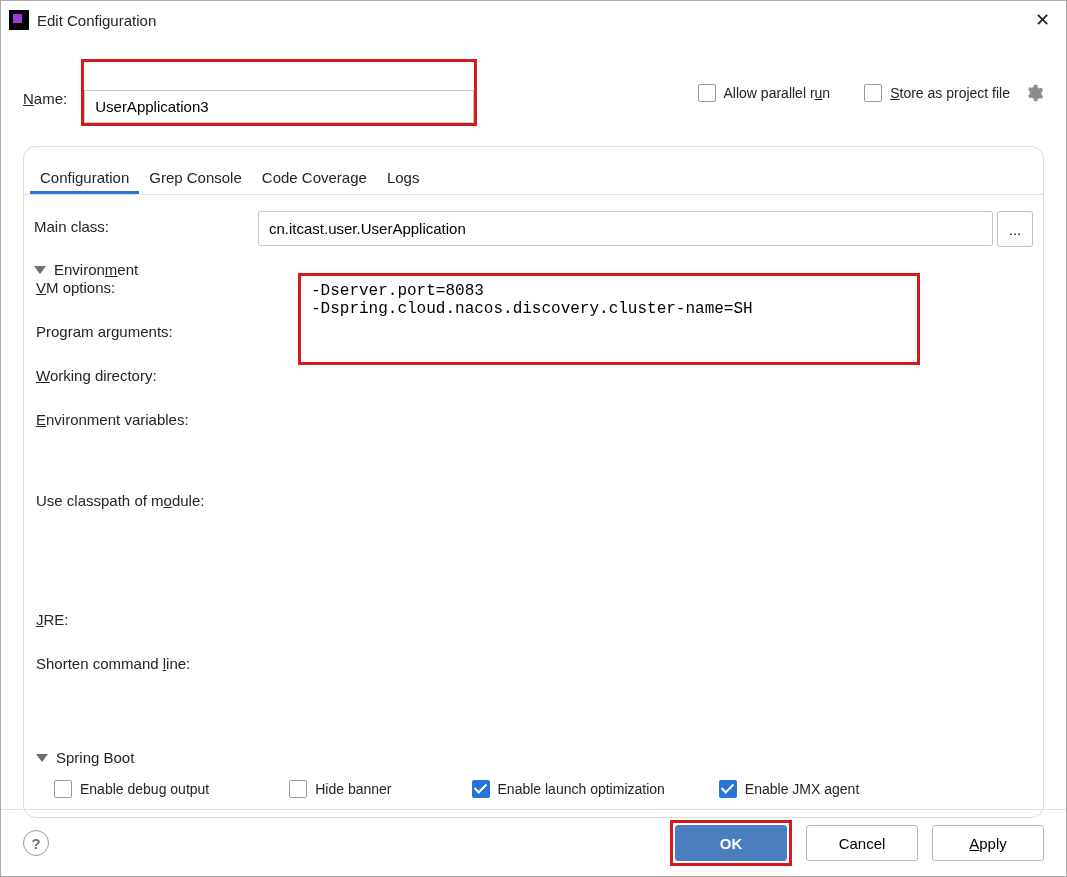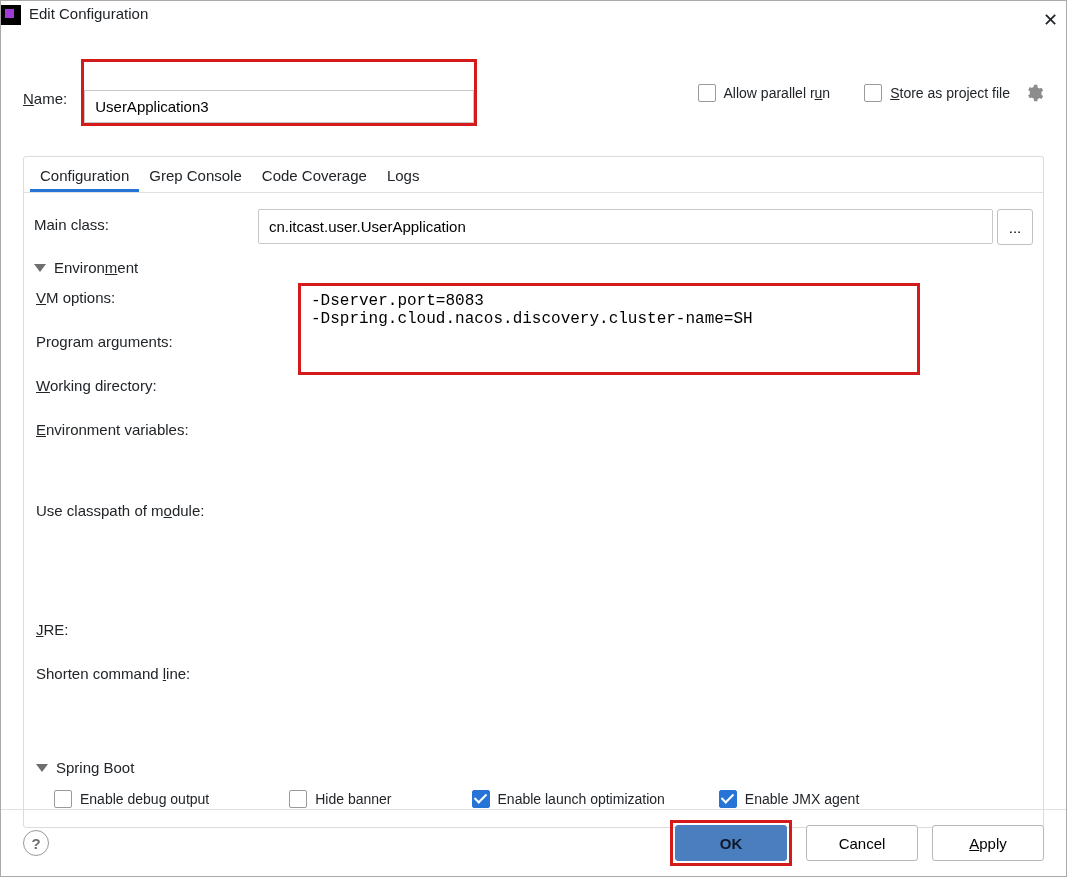"Edit Configuration" .titlebar { align-items: none -> center; padding: 4px 0 -> 4px 8px }
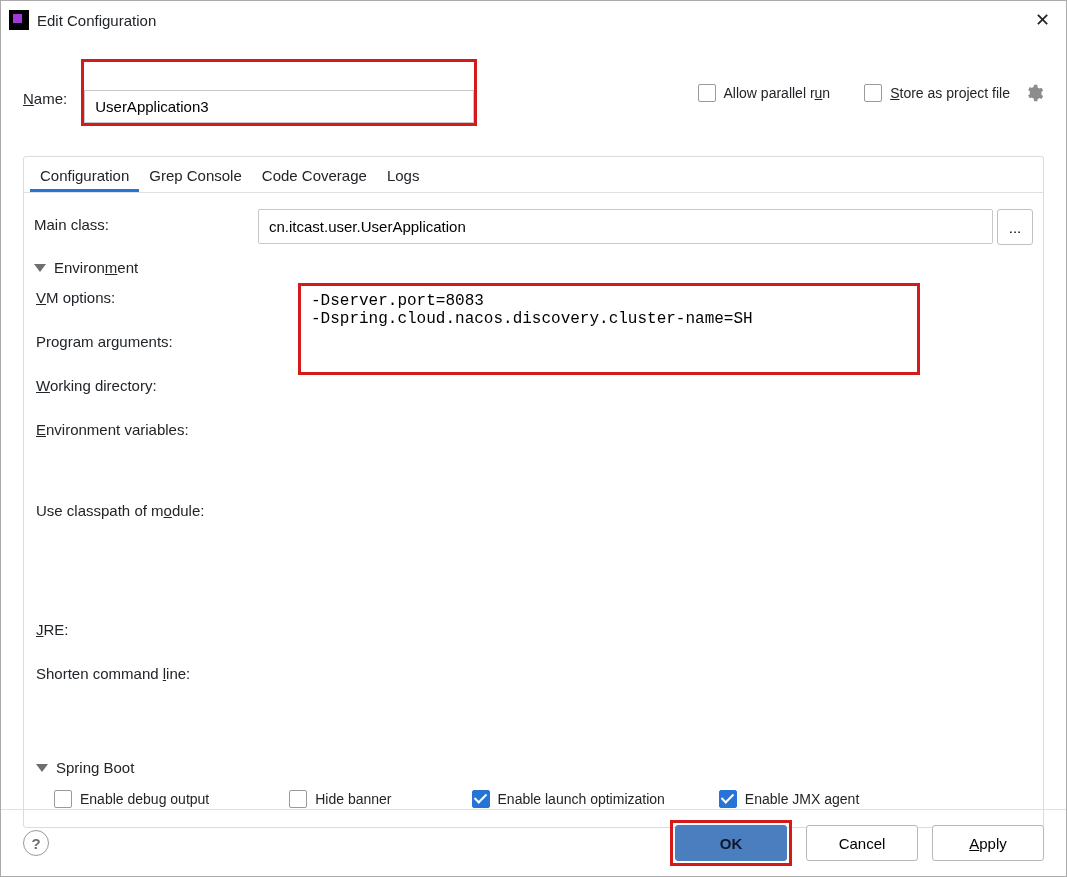"Configuration" .content-area { border-radius: 3px -> 13px; margin: 16px 22px -> 6px 22px; padding-top: 0 -> 12px }
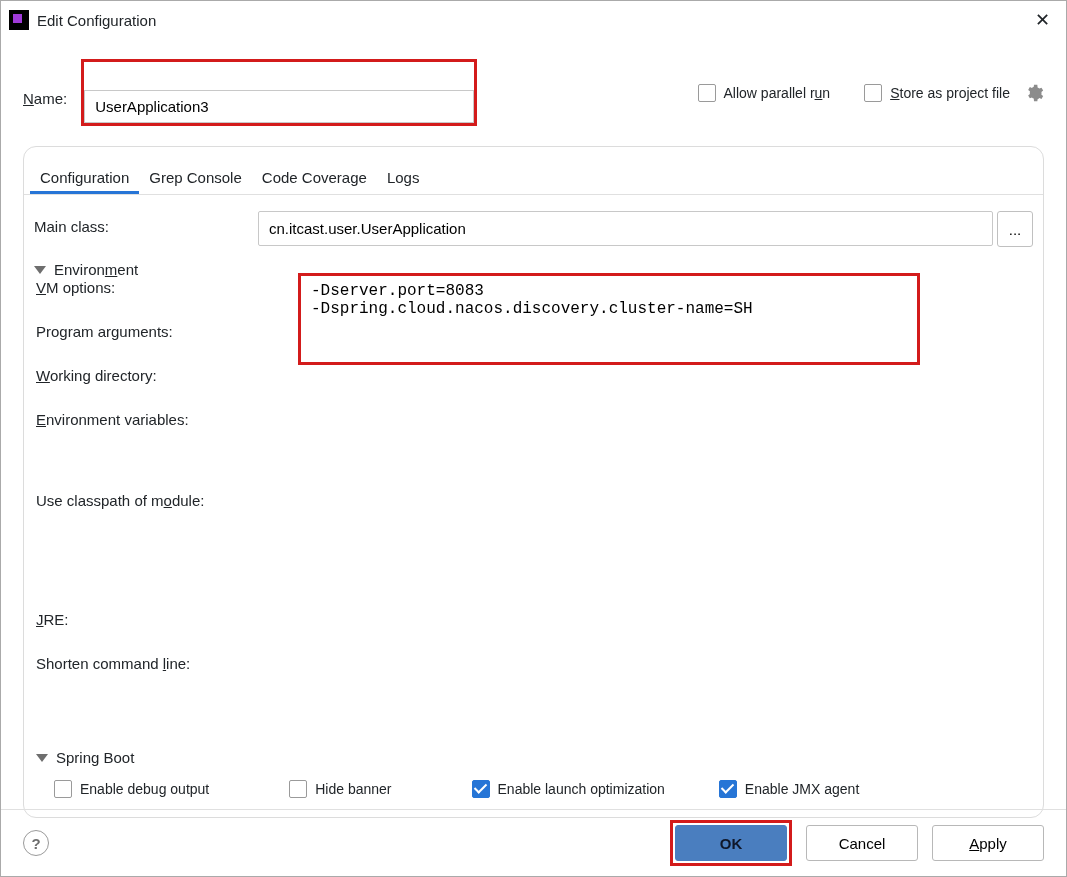"OK" .btn.primary { color: #0f172a -> #ffffff }
